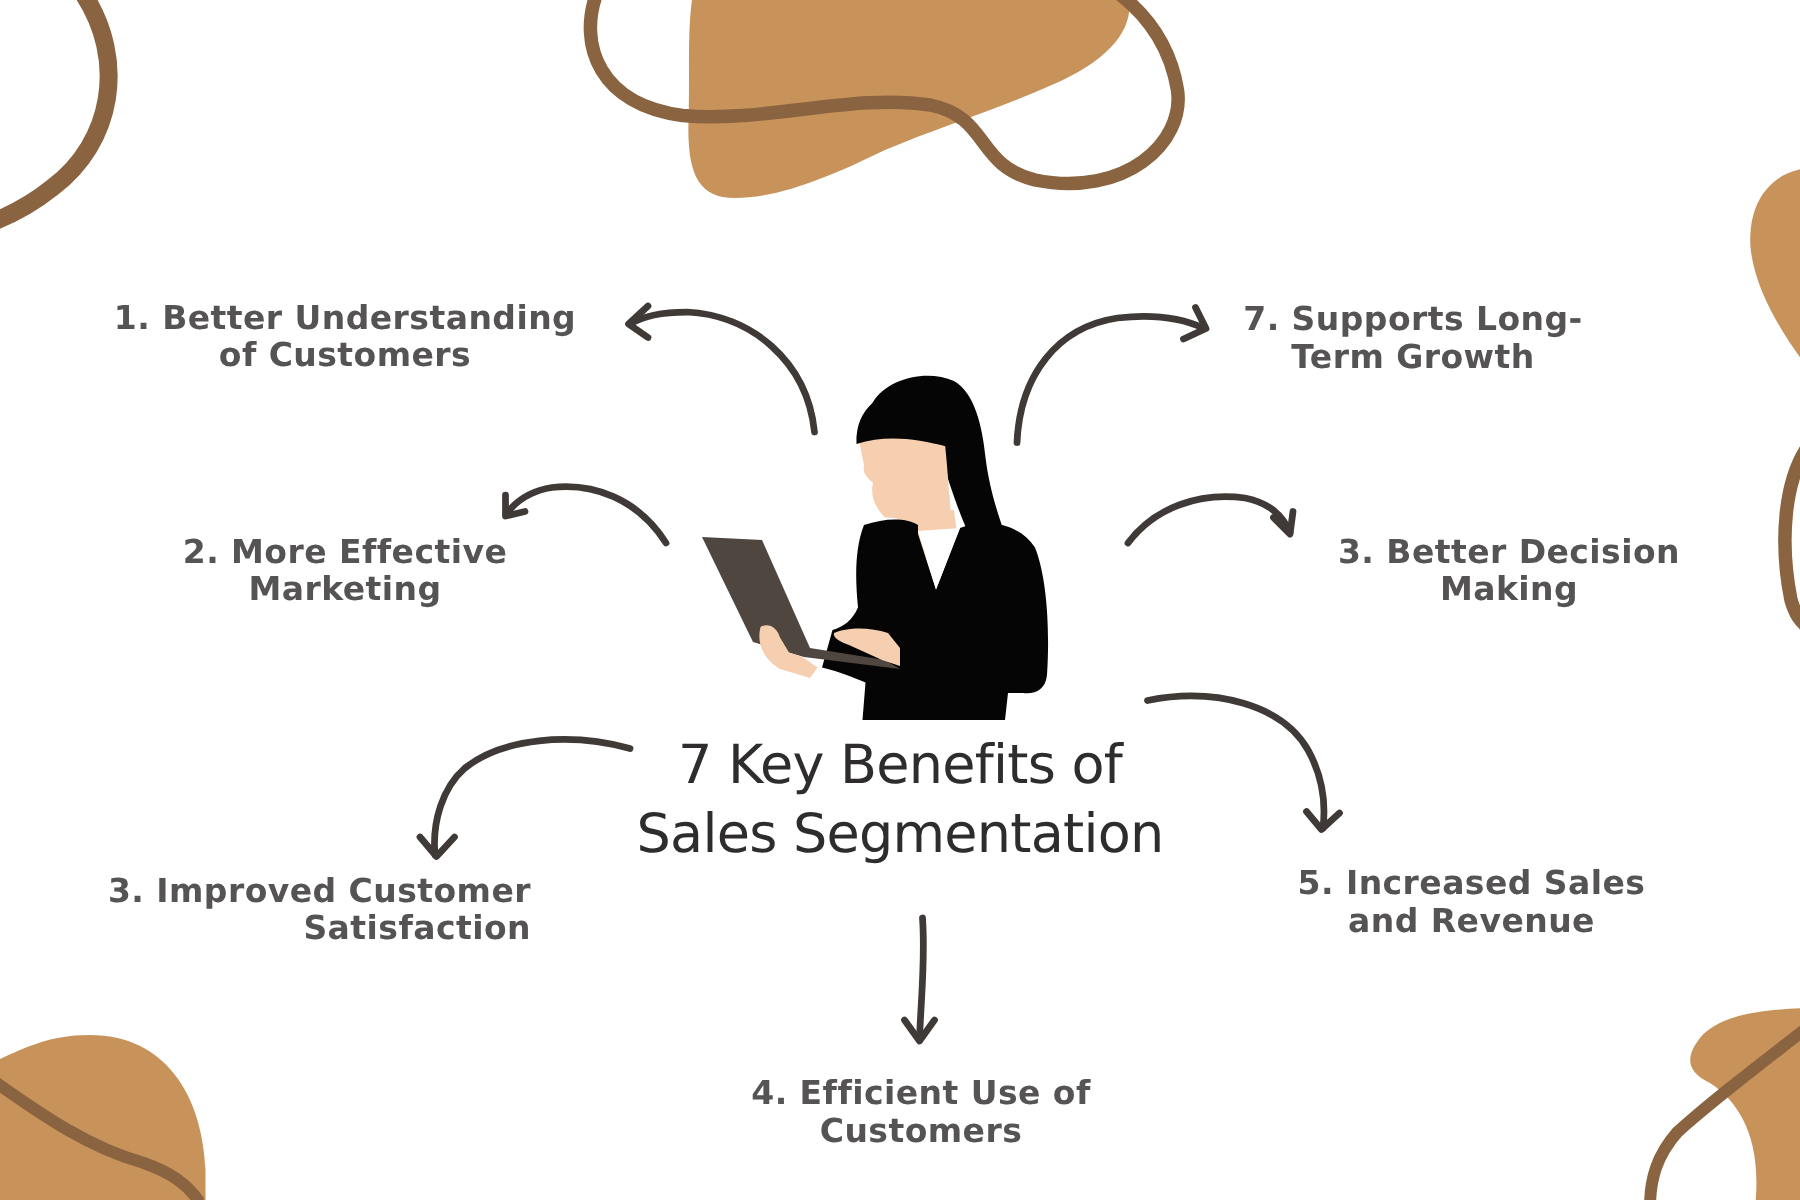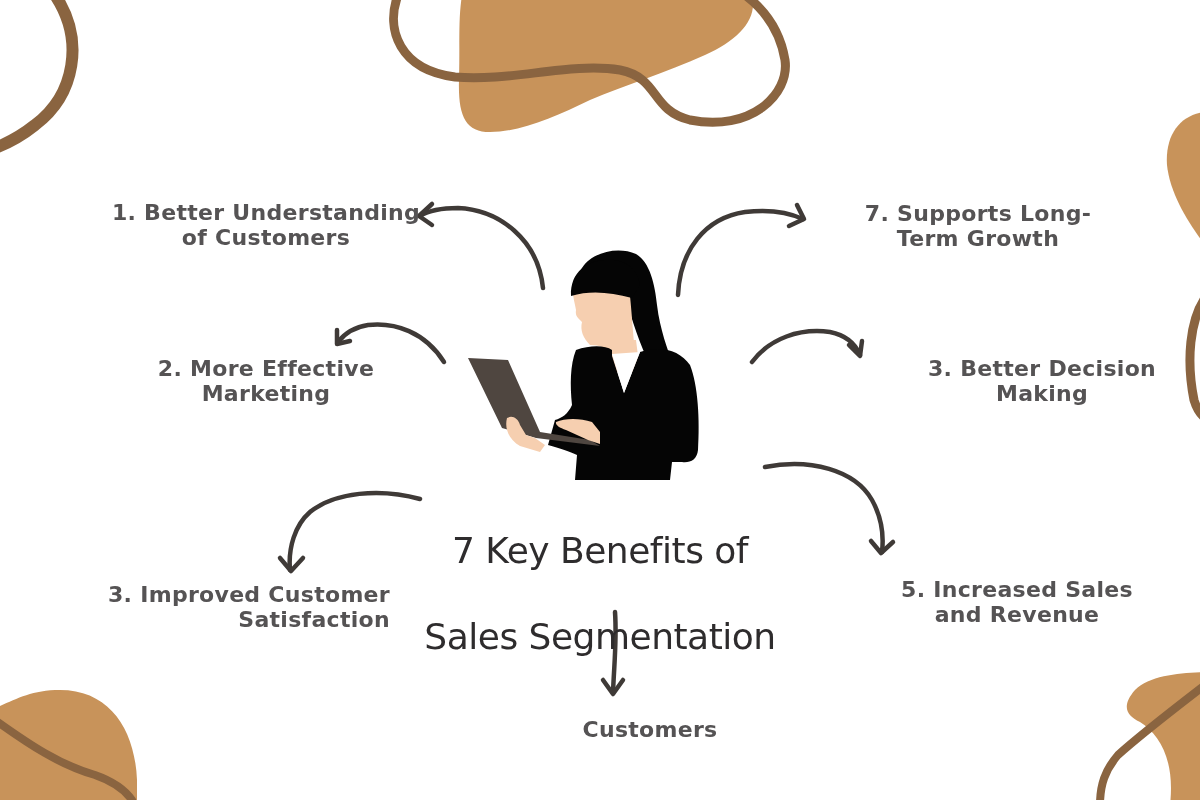"1. Better Understanding" .benefit { margin-left: 36px -> none }
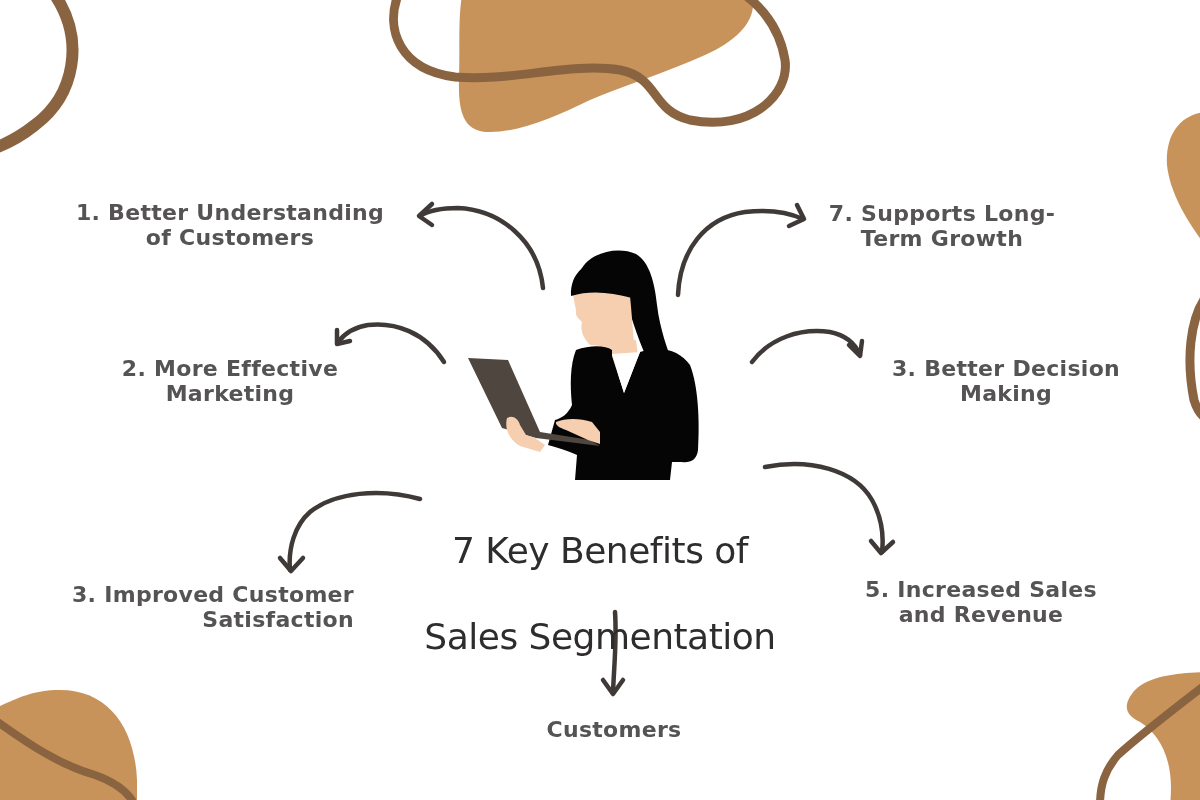"7 Key Benefits of" .title span { margin-top: 40px -> none }
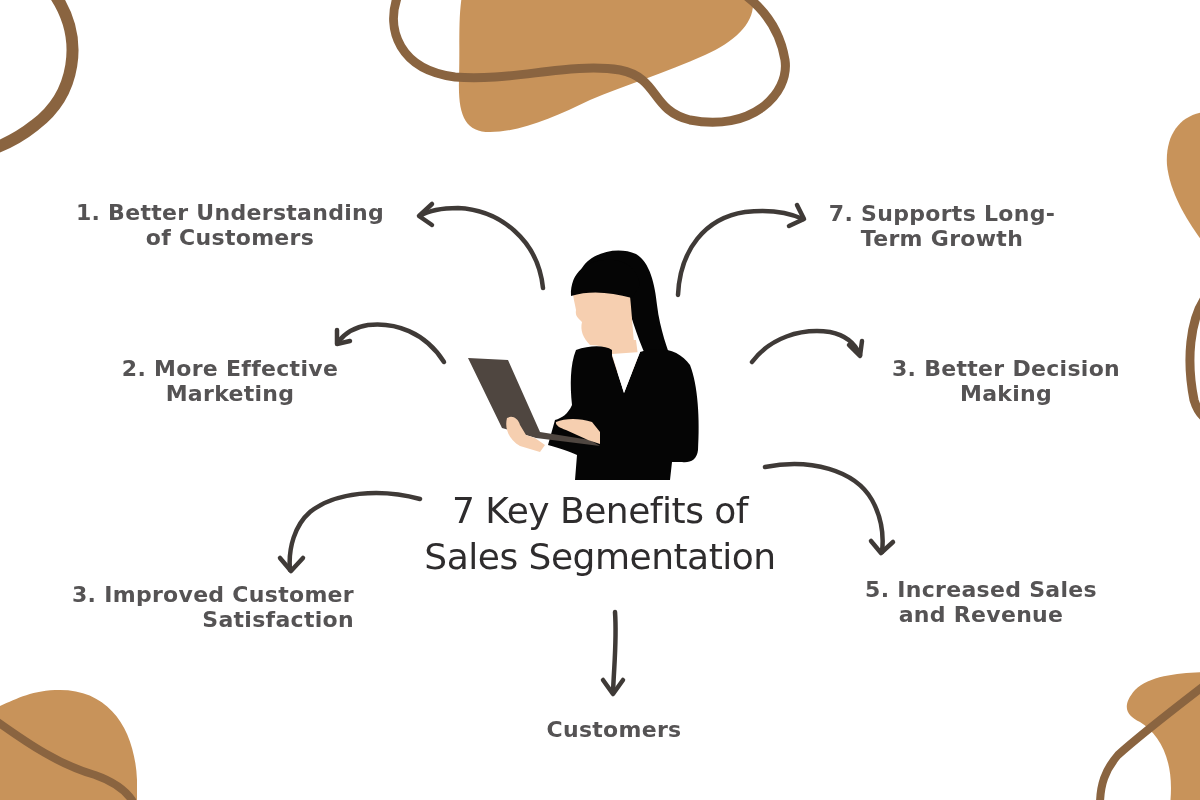"4. Efficient Use of" span { html: none -> <span>4. Efficient Use of</span> }
